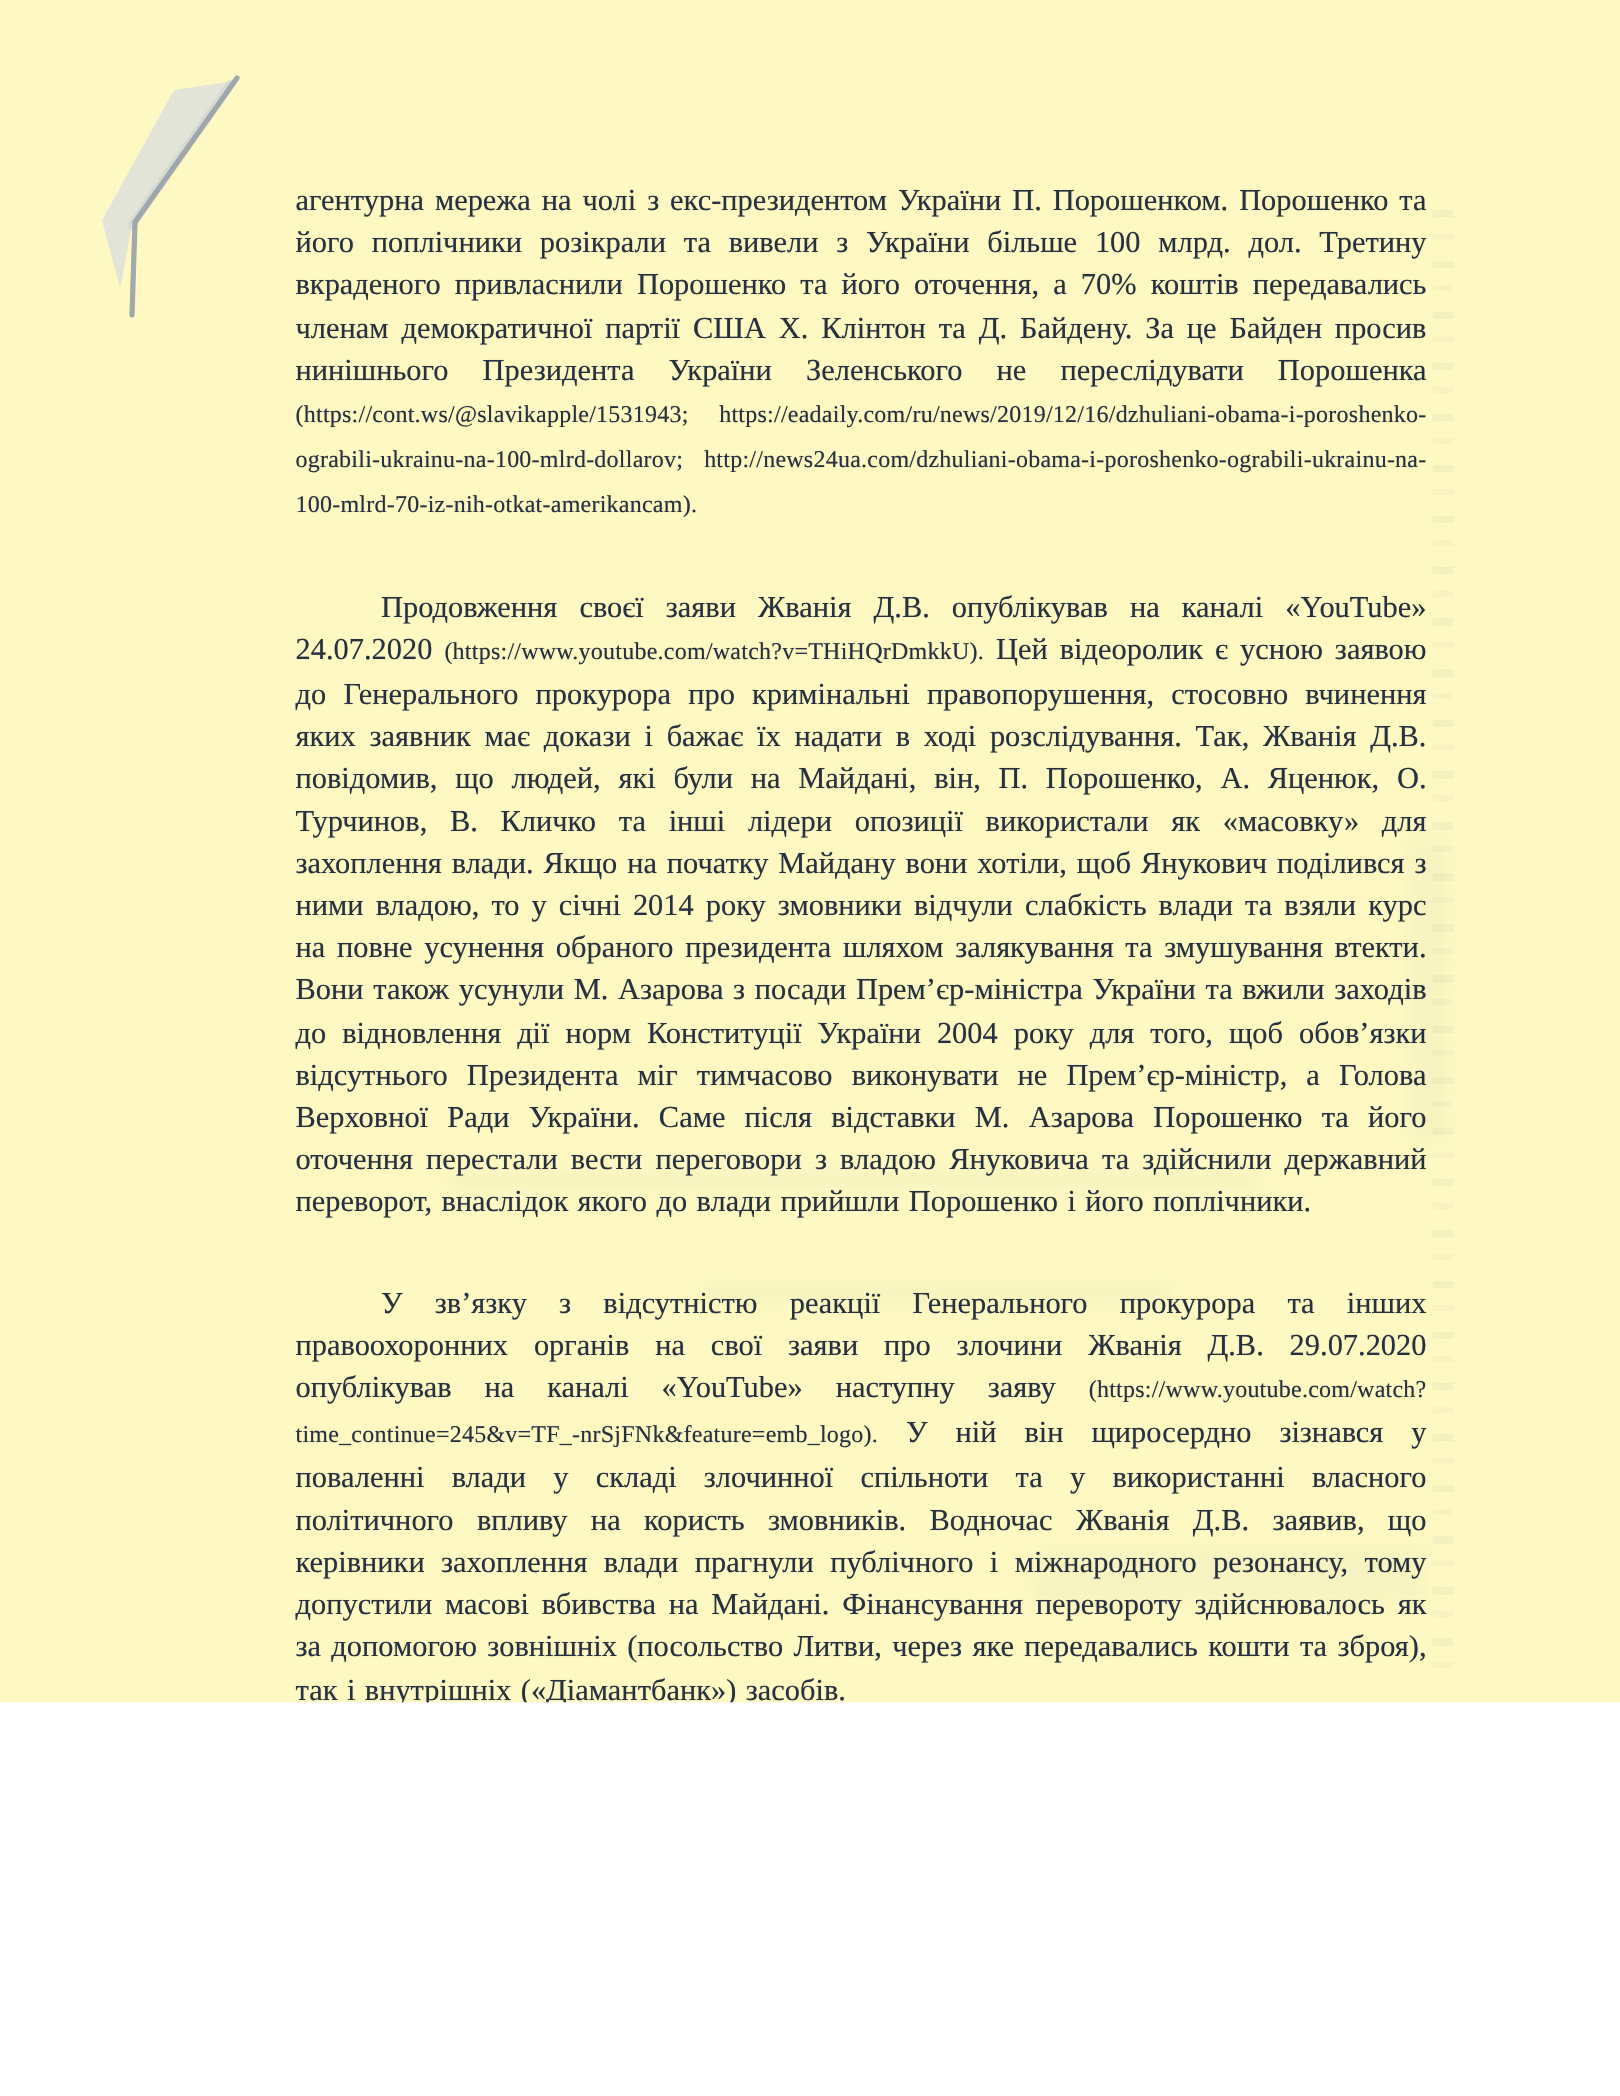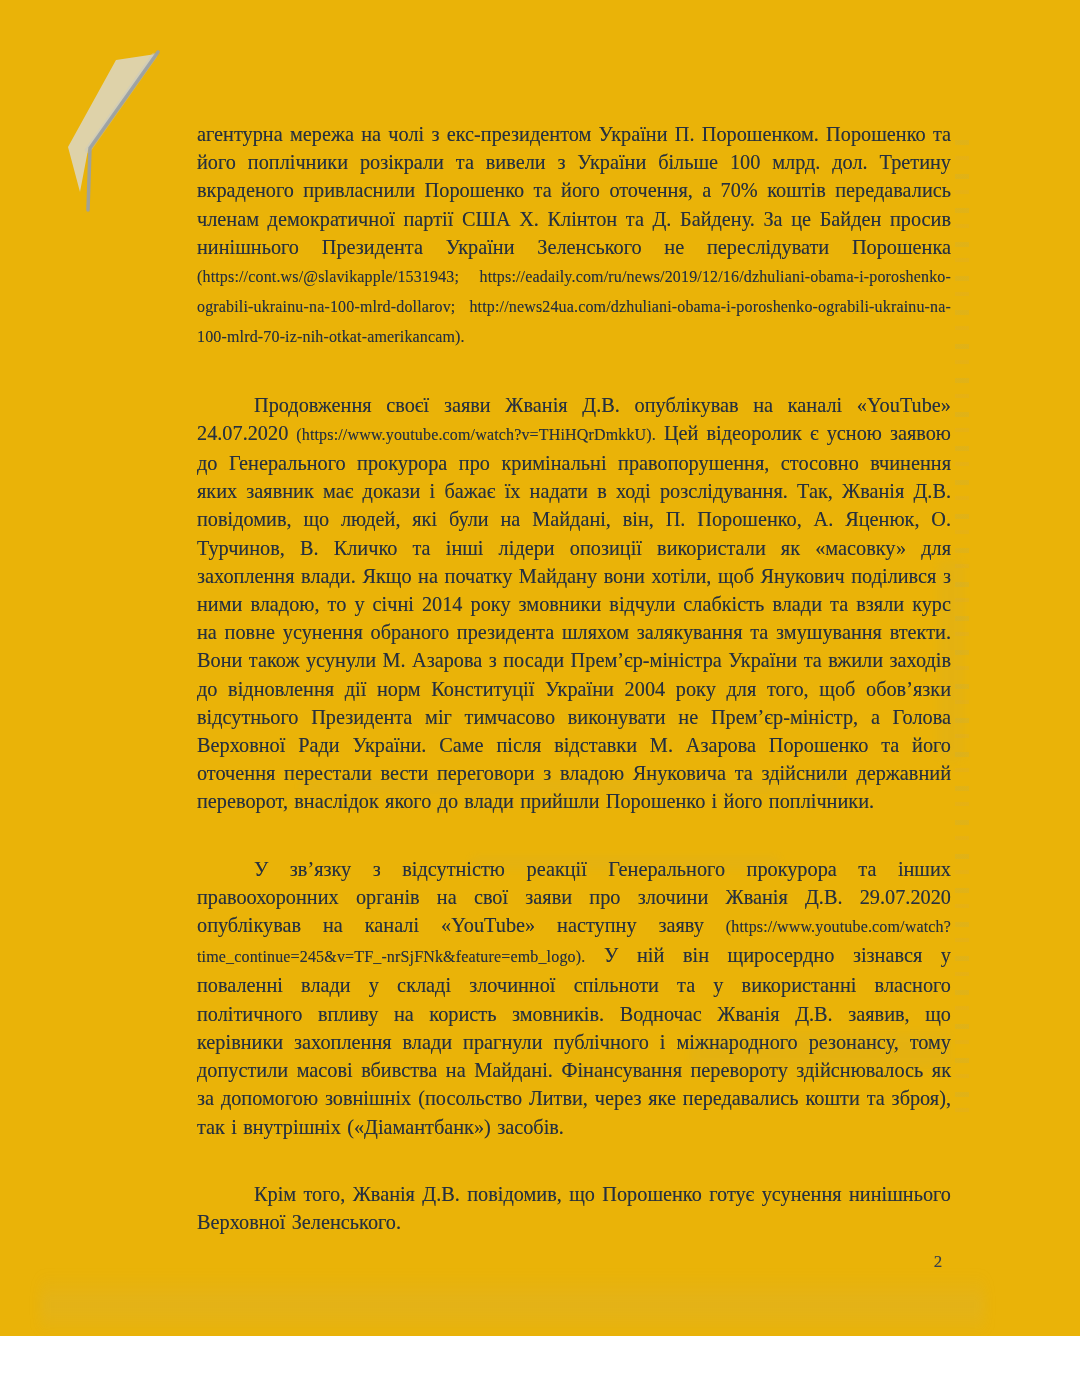"агентурна мережа на чолі з" .page { background: #eab308 -> #fef9c3; height: 1336px -> 1135px }
